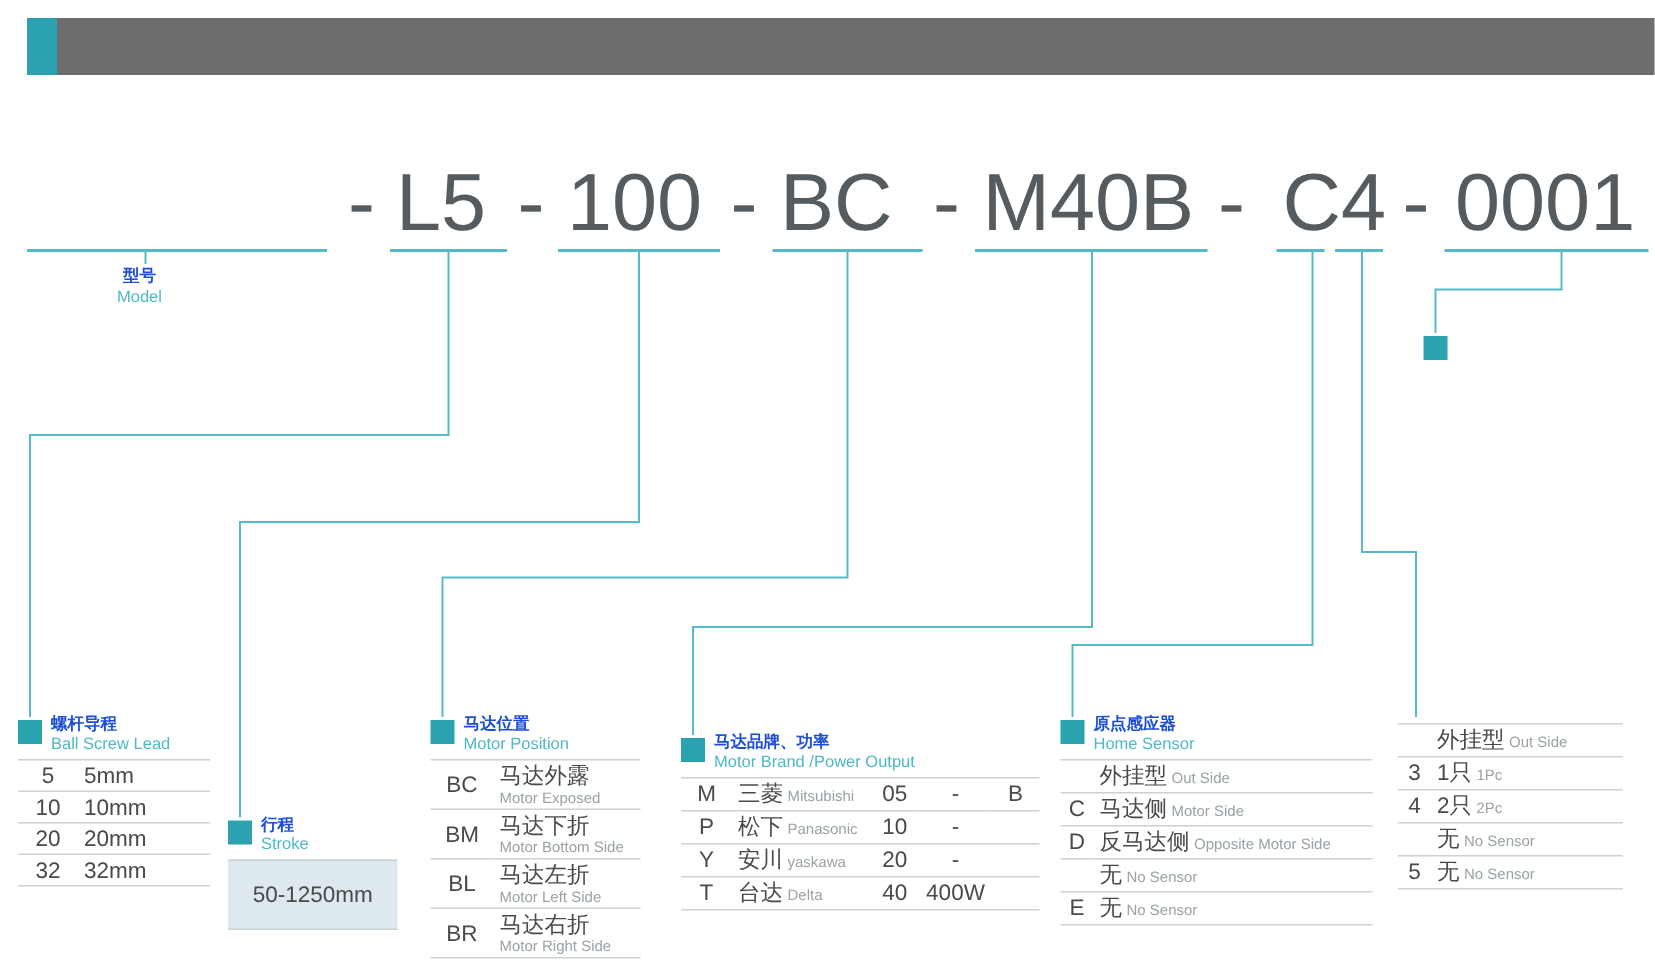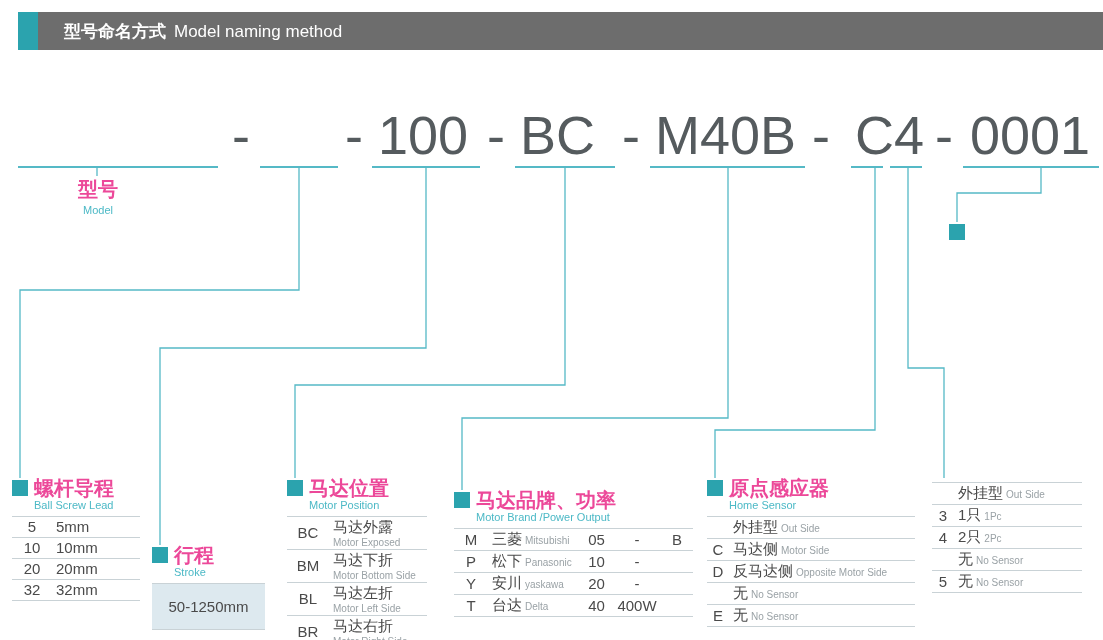"型号命名方式 Model naming method" div.header-text { html: <div> <span>型号命名方式</span><span>Model naming method</span> </div> -> none }
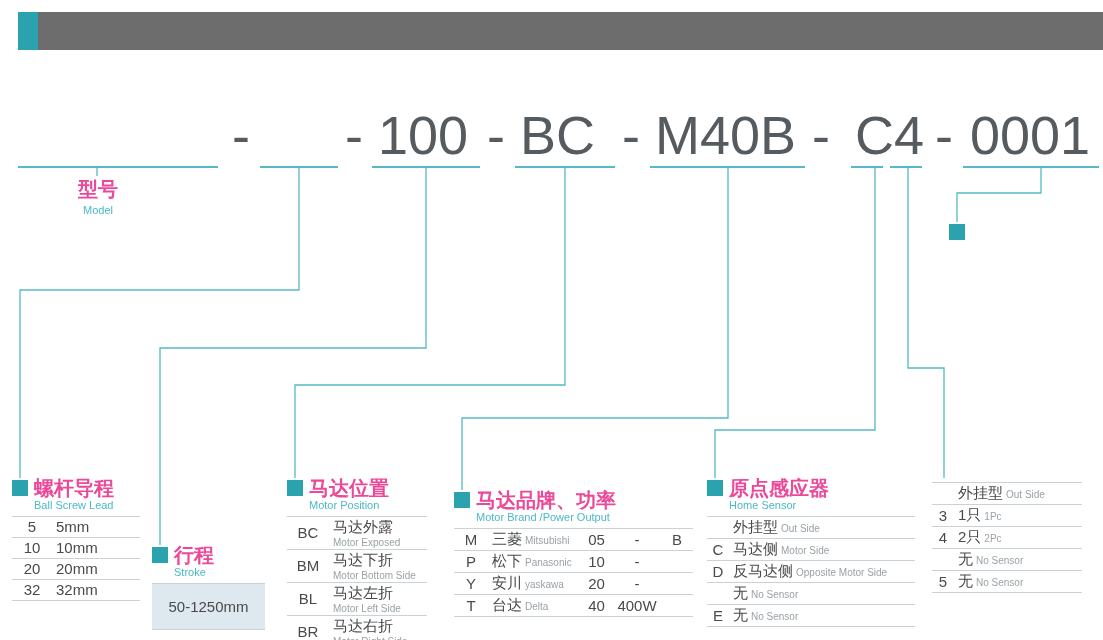"L5" span.seg { html: none -> <span>L5</span> }
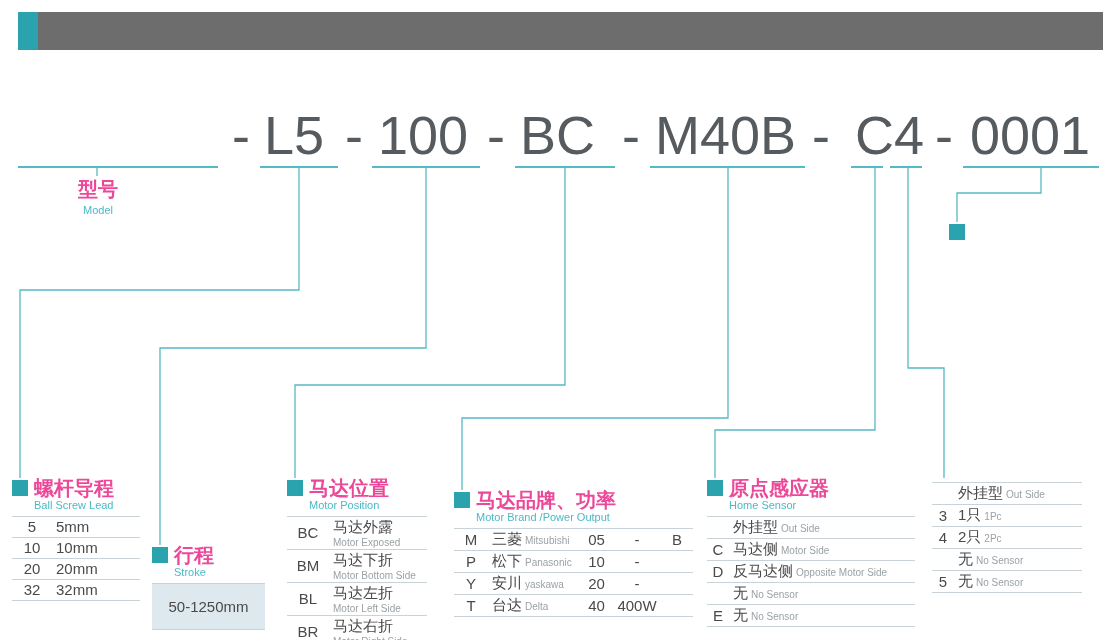"型号" .t-cn { color: #ec4899 -> #1d4ed8; font-size: 20px -> 11px }
